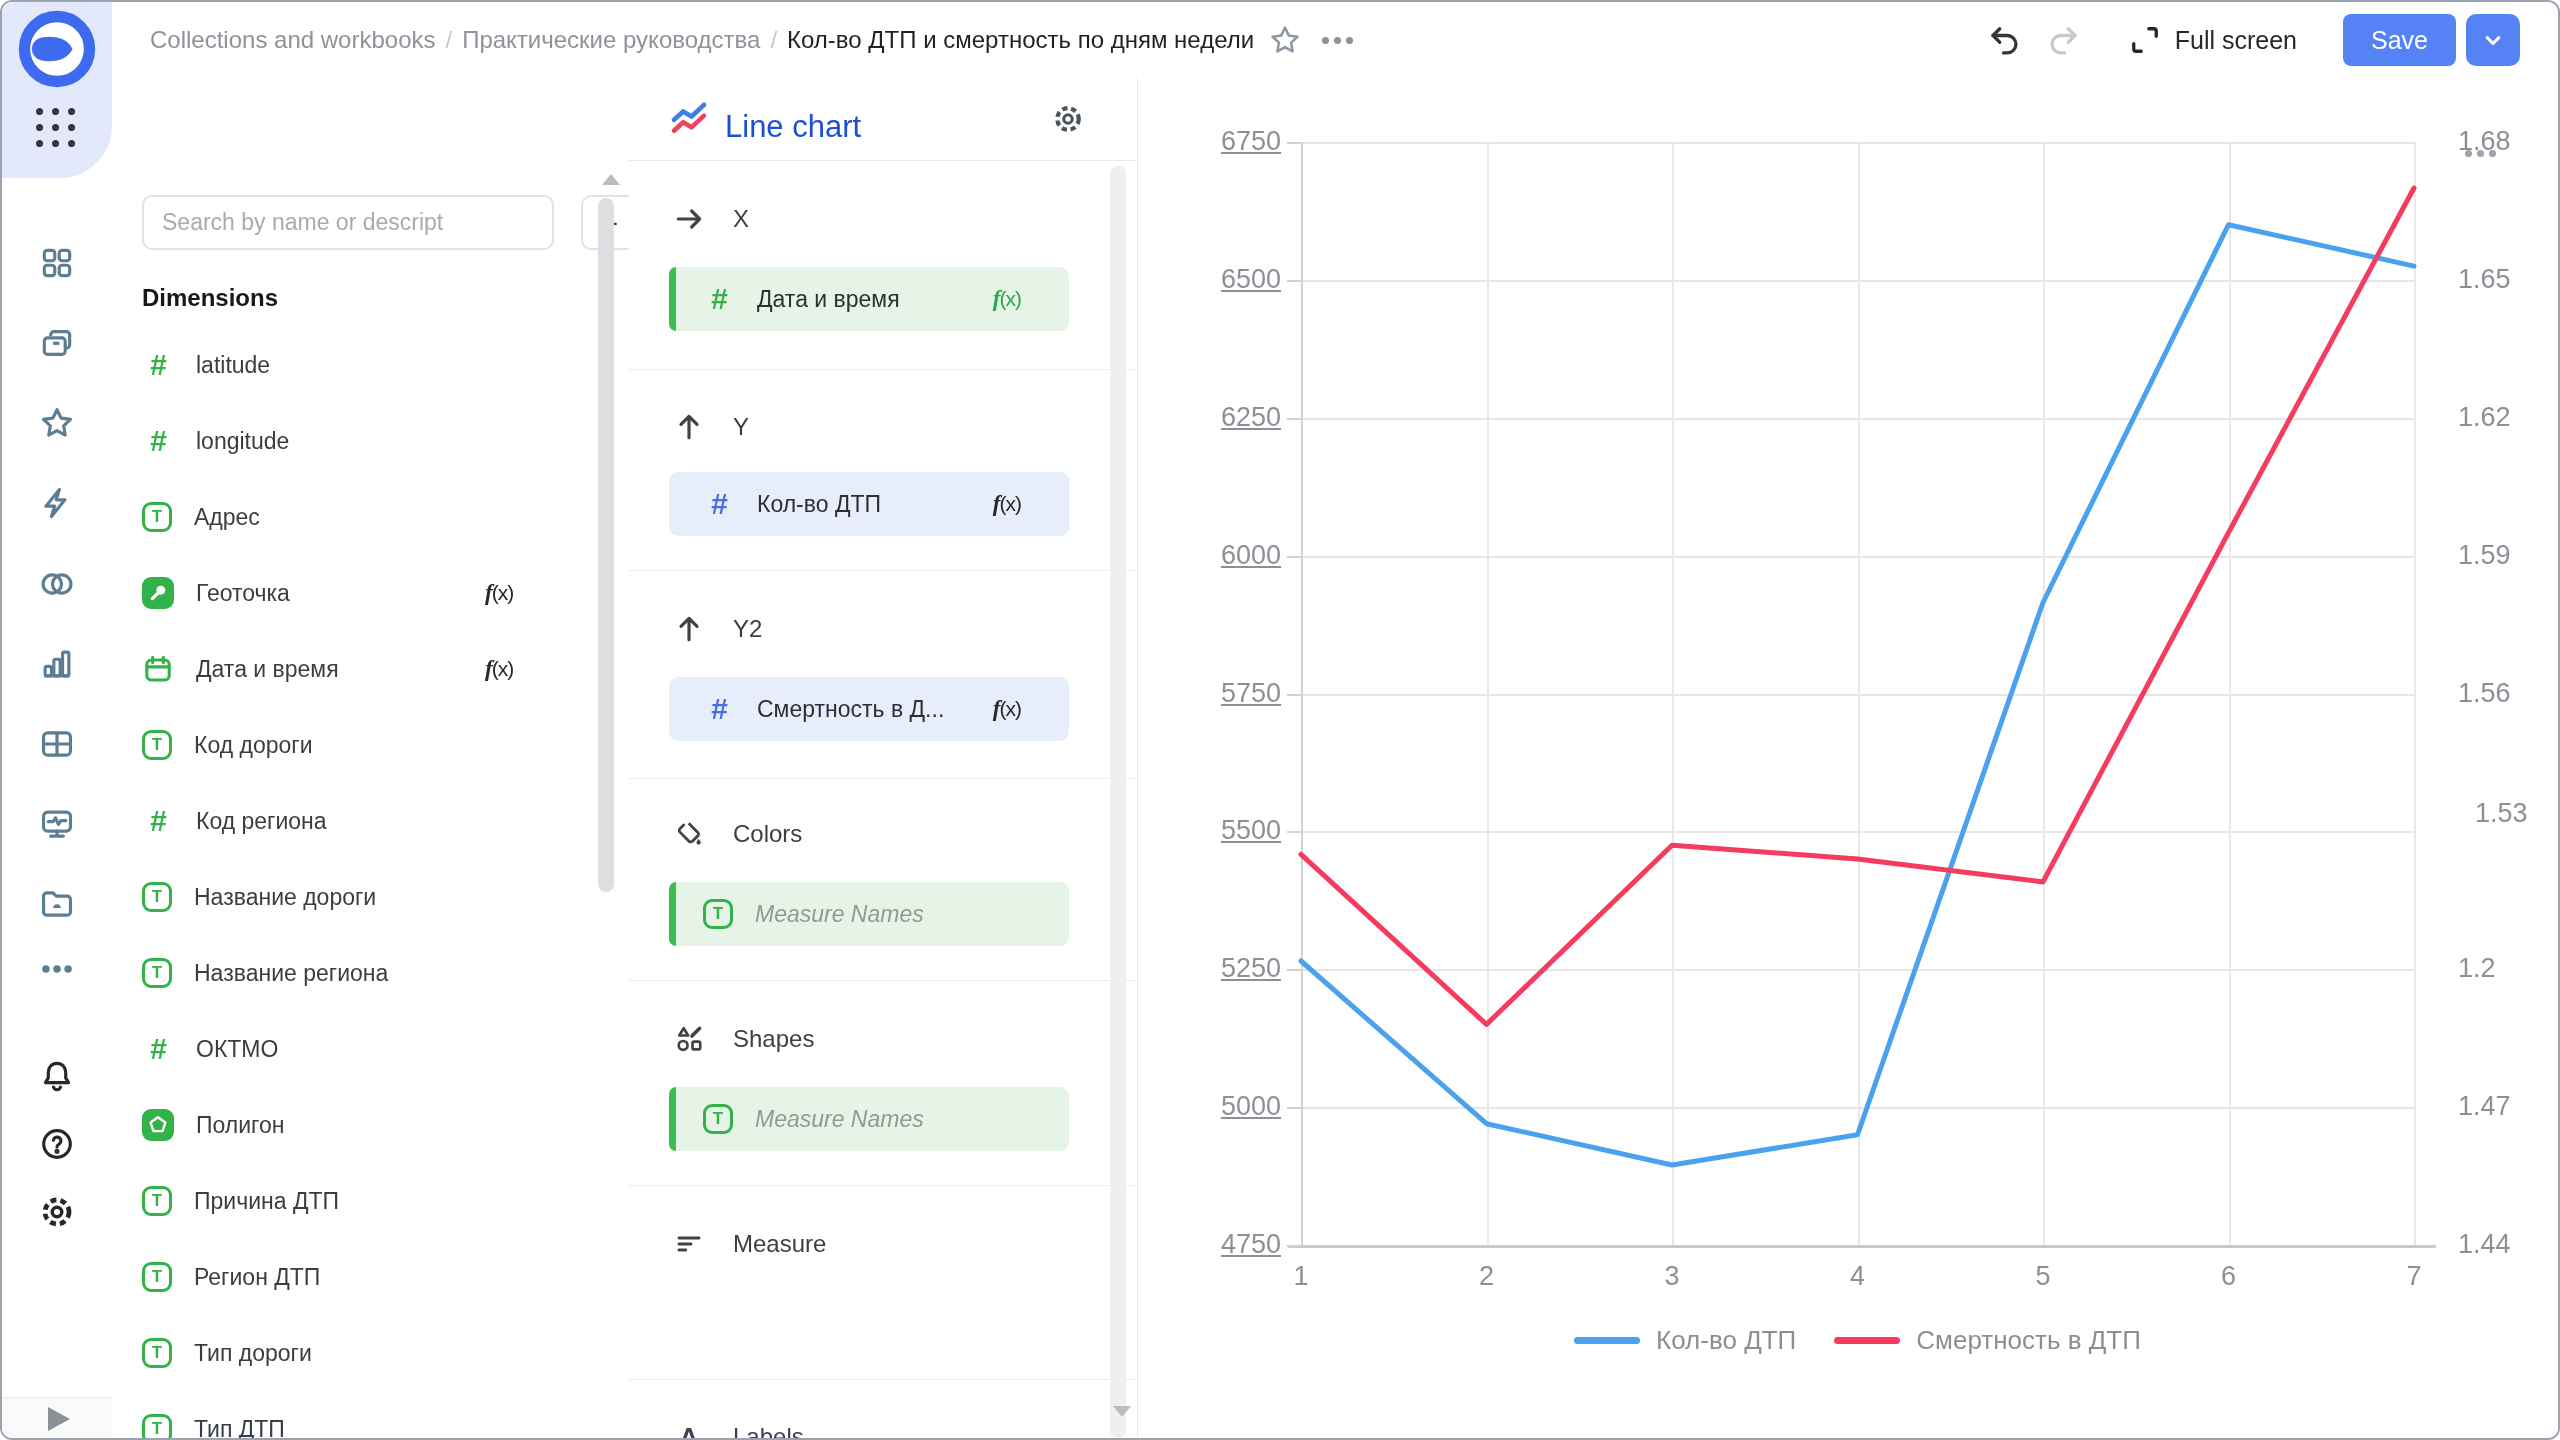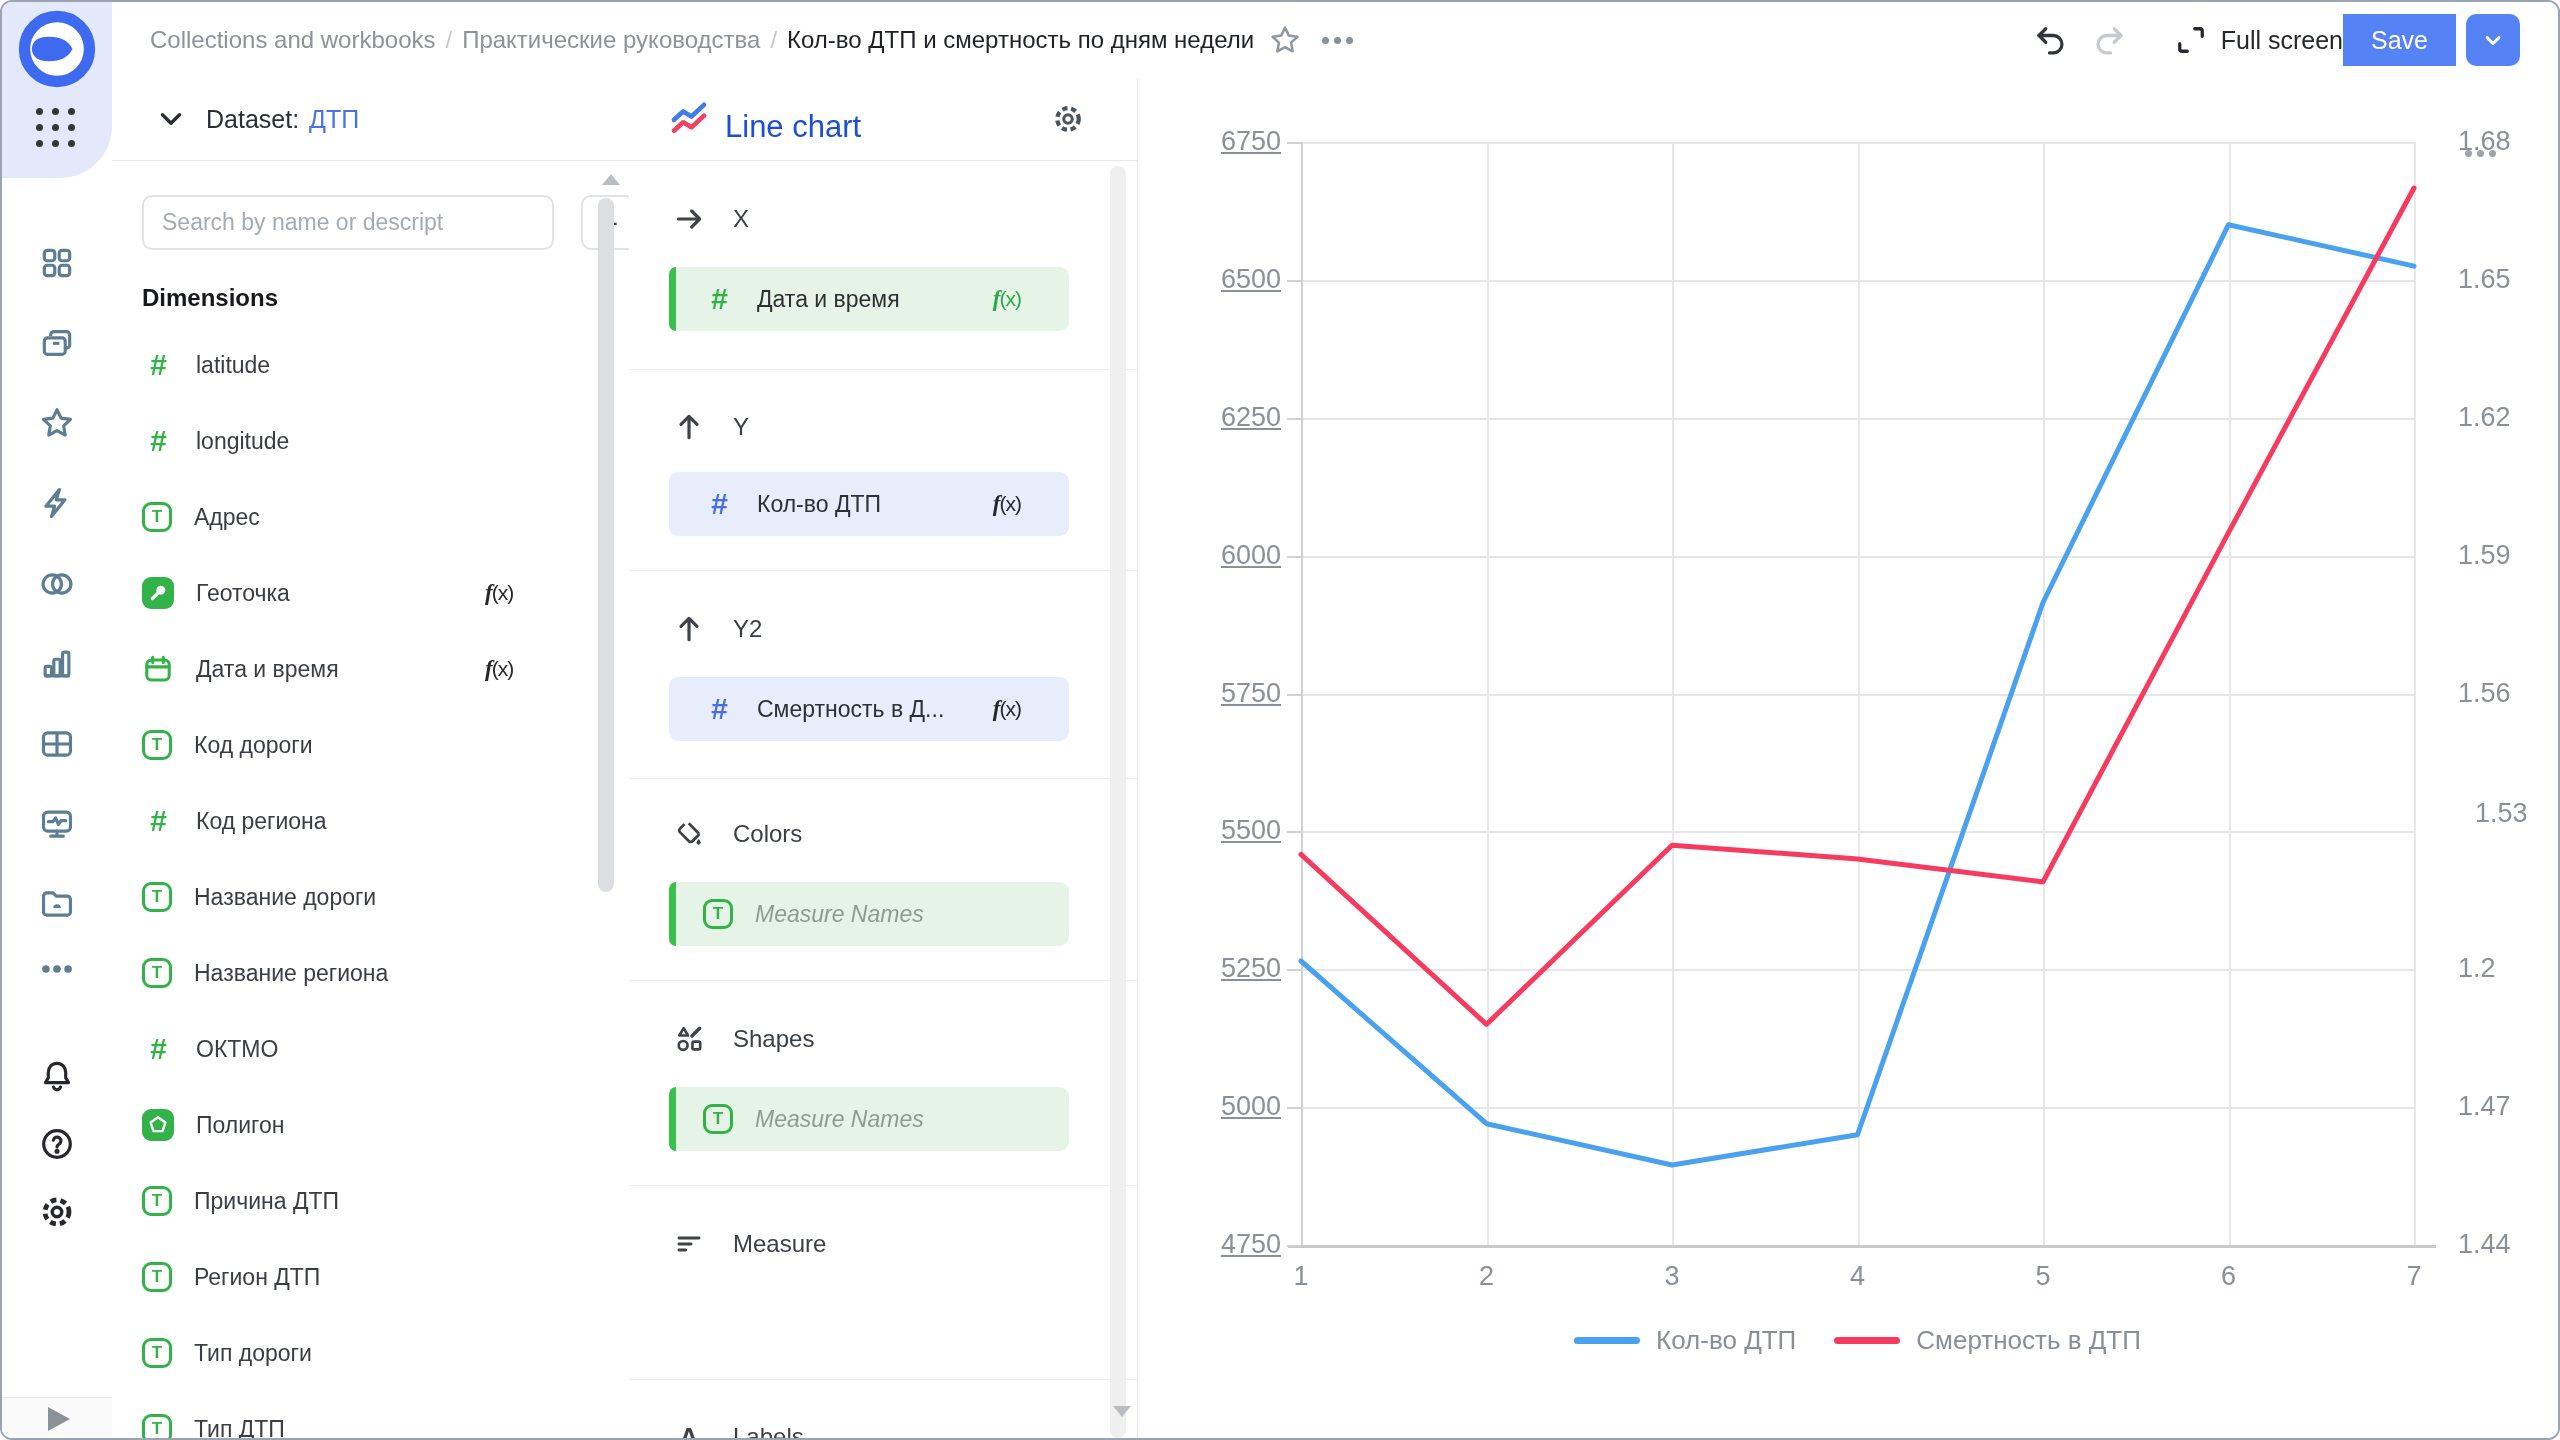"Save" .btn-save { border-radius: 0 -> 8px; margin-left: none -> 46px }
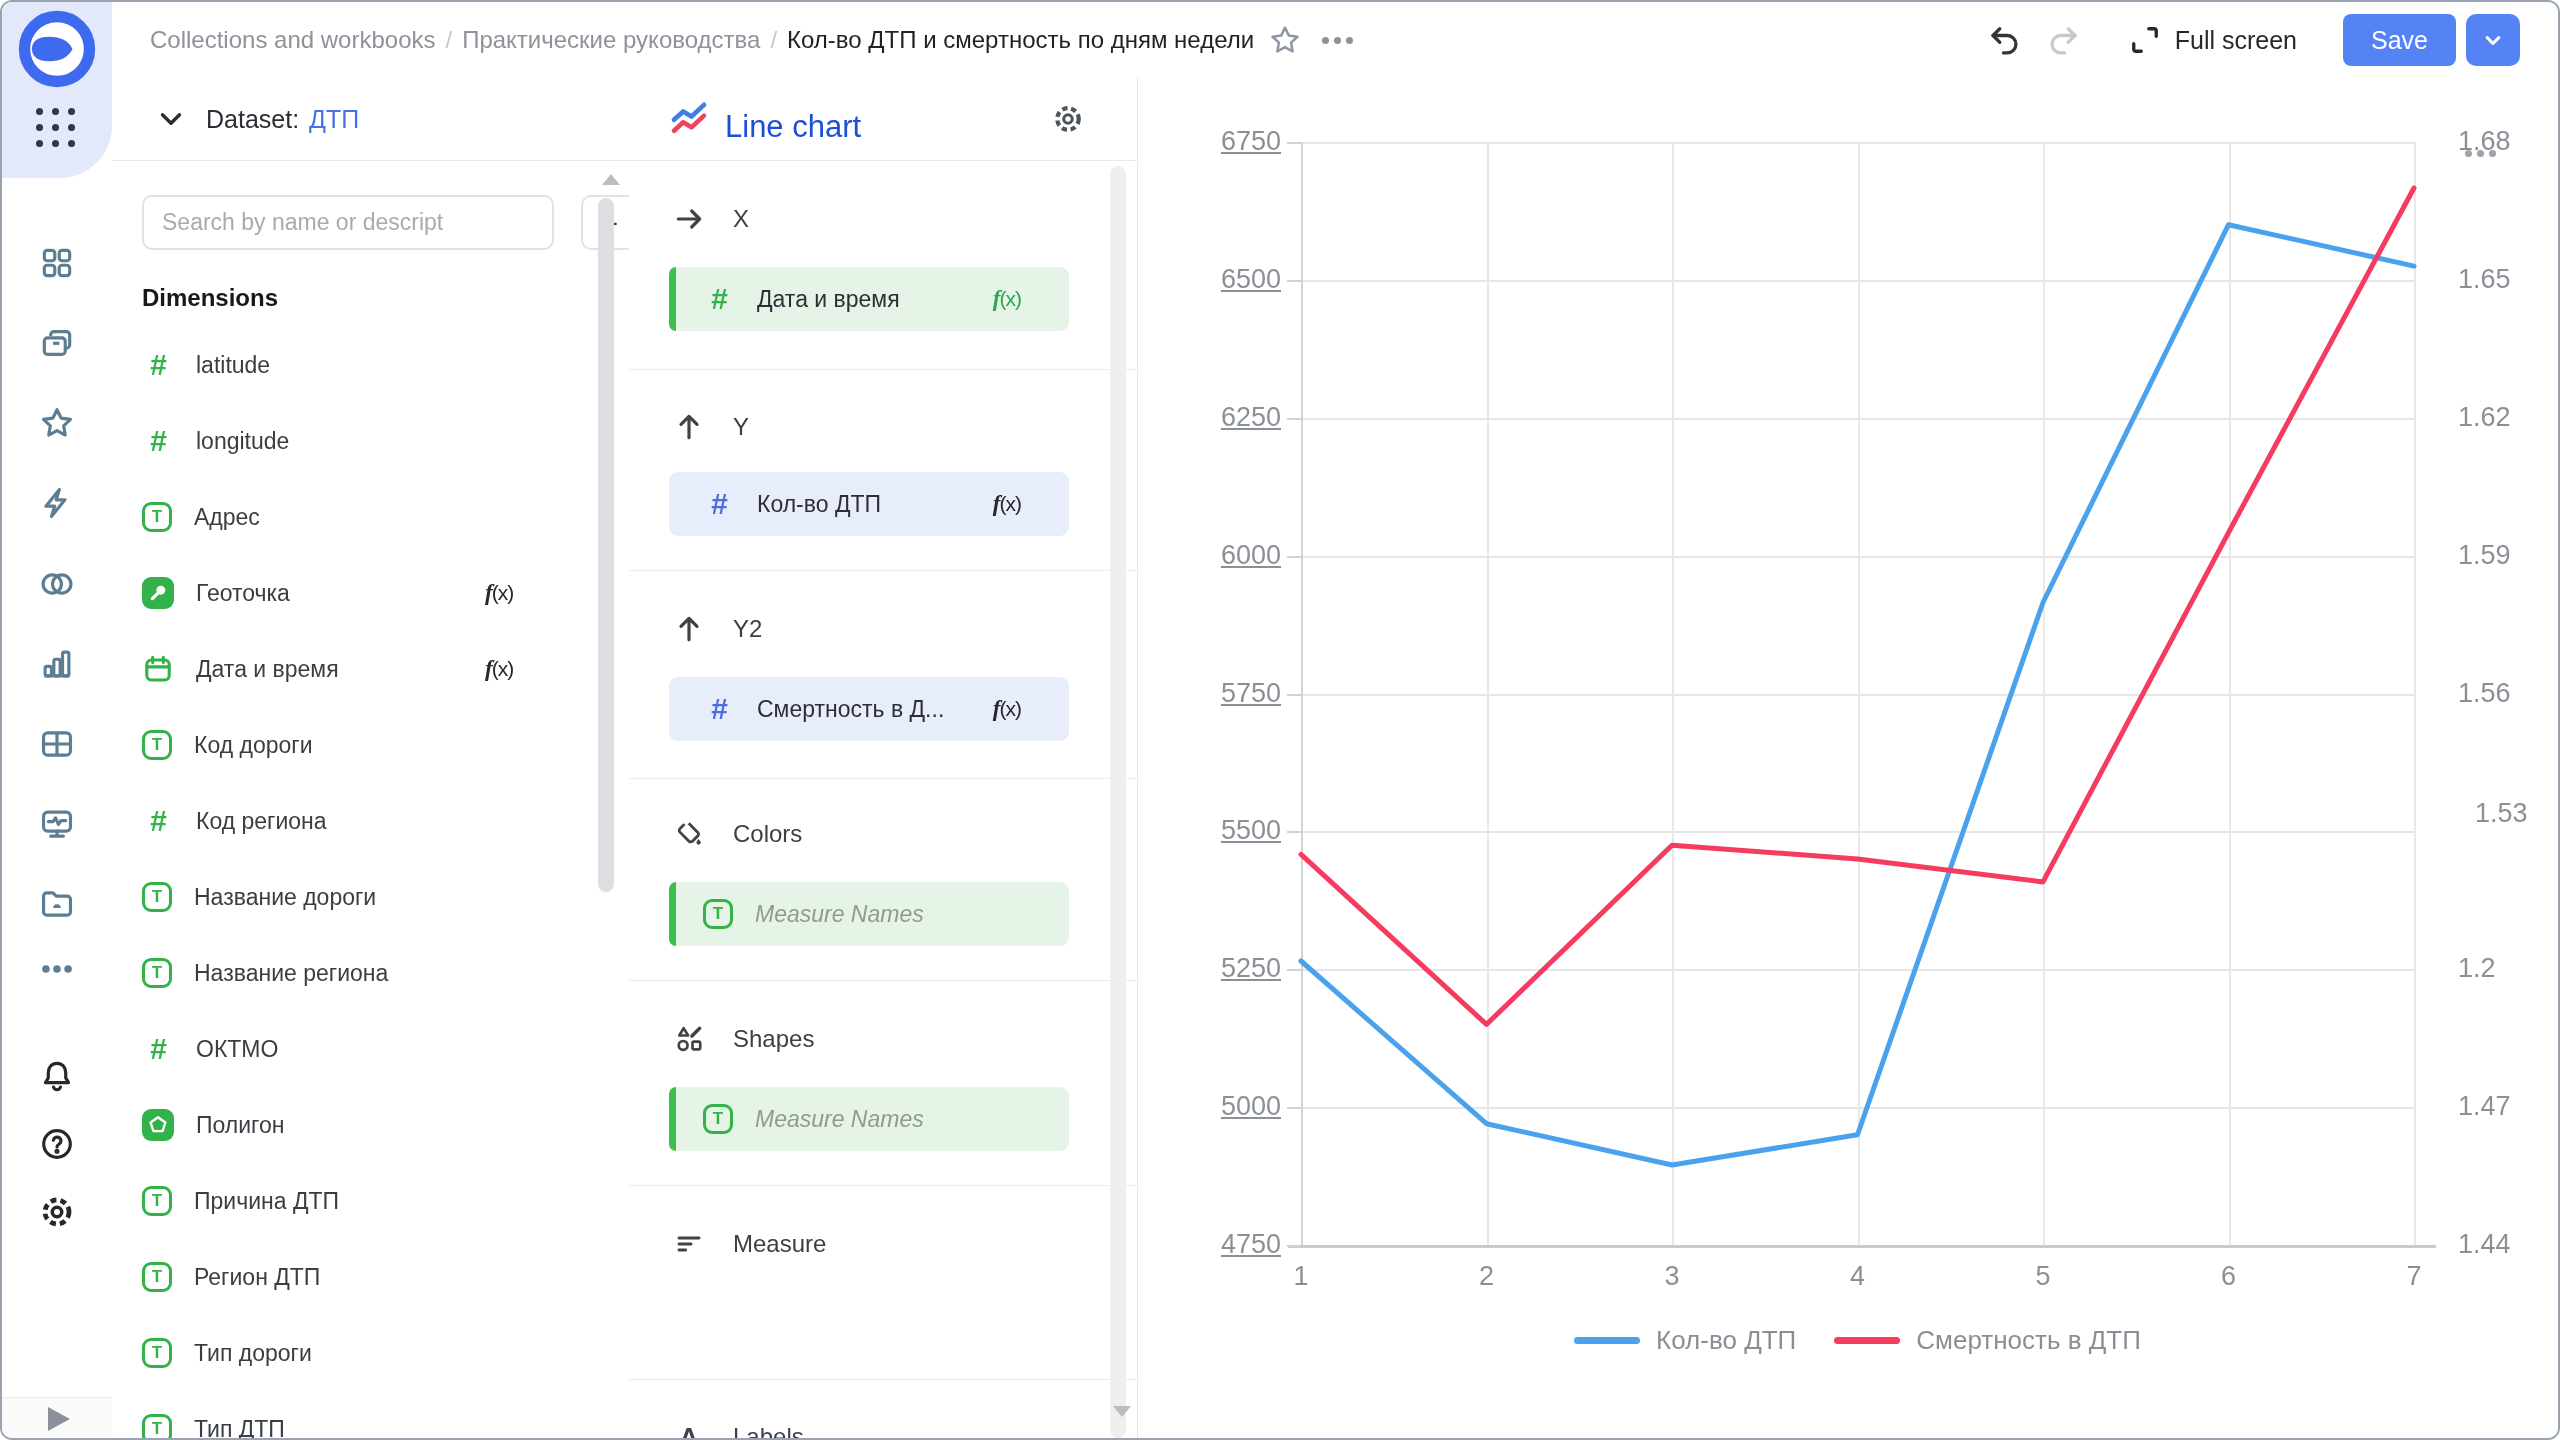"Dataset:" div.ds-head { html: <div> <span> <svg> <path></path> </svg> </span> <span>Dataset:</span> <span>ДТП</span> </div> -> none }
